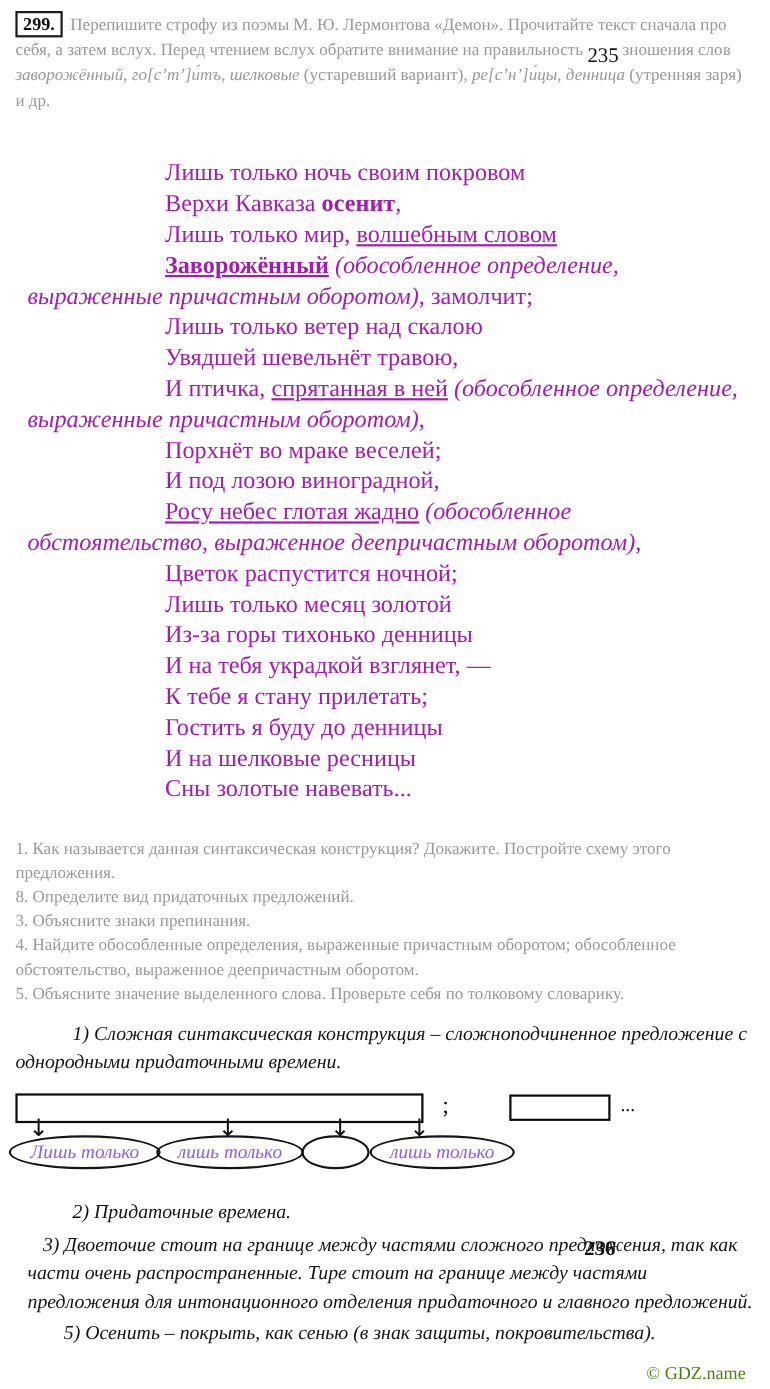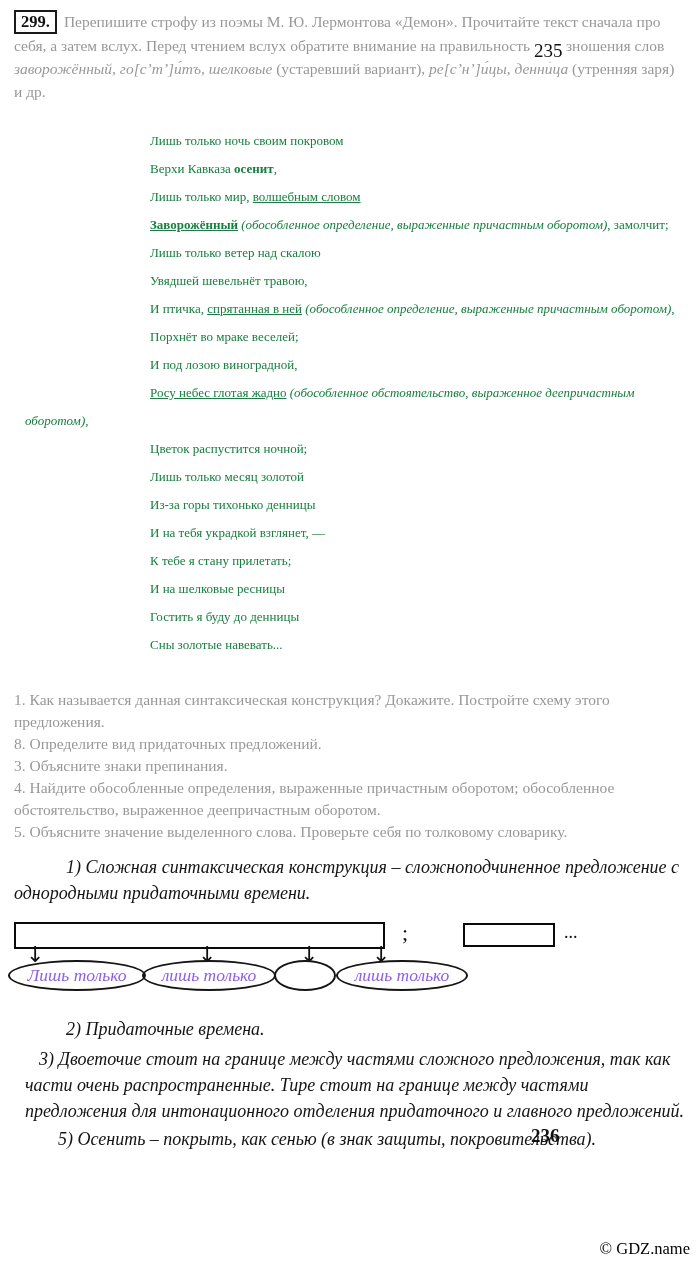"Лишь только ночь своим покровом" .poem { color: #15803d -> #a21caf; font-size: 13px -> 22px; margin-top: 24px -> 40px }
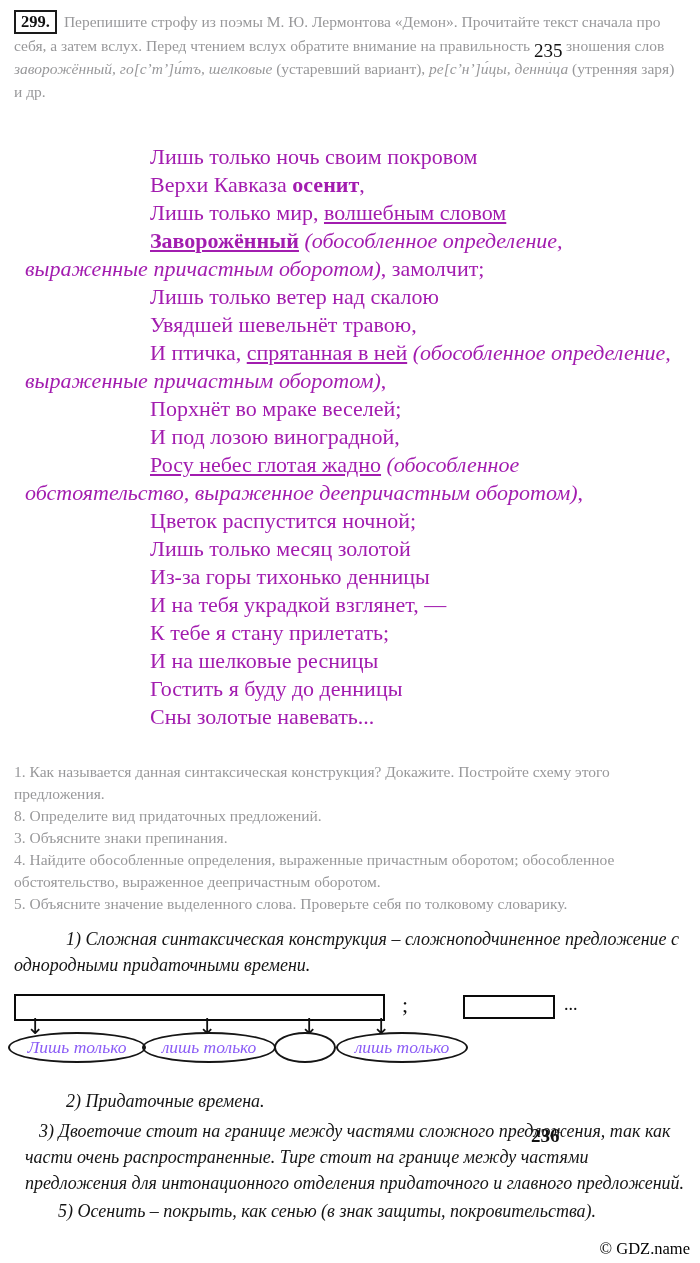"И на шелковые ресницы" p { order: before "Гостить я буду до денницы" -> after "Гостить я буду до денницы" }
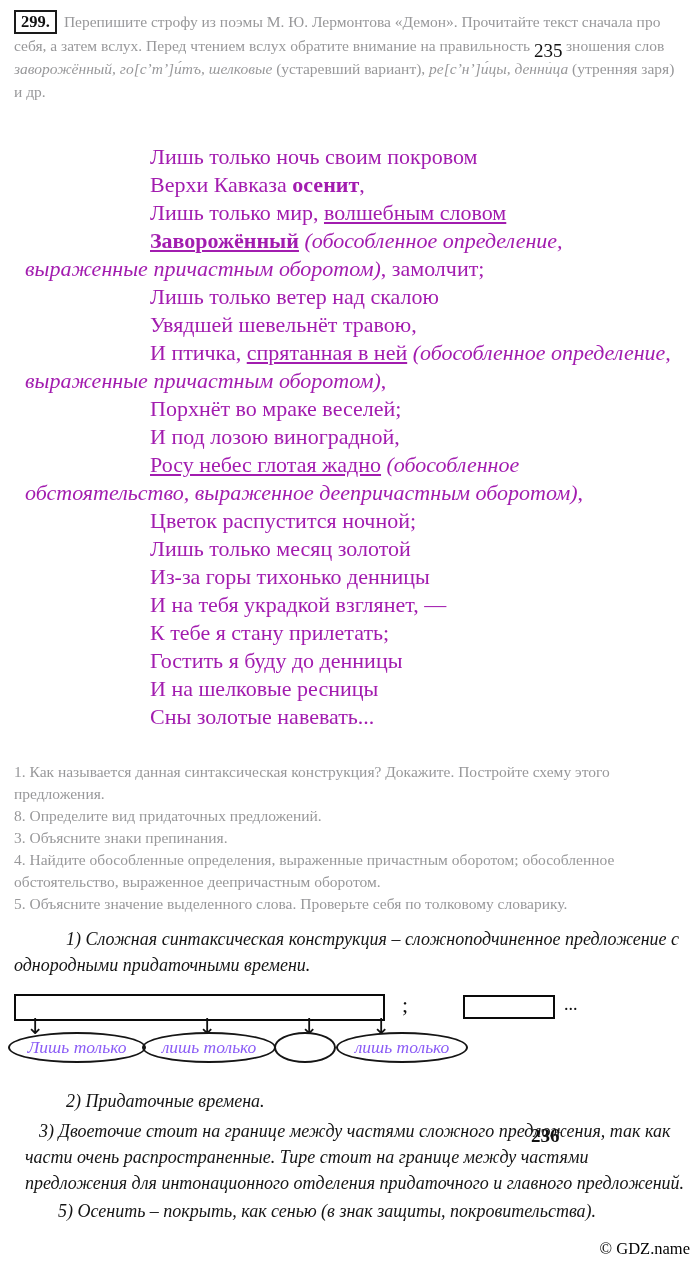"© GDZ.name" .footer { color: #000000 -> #4d7c0f; right: 10px -> 22px }
